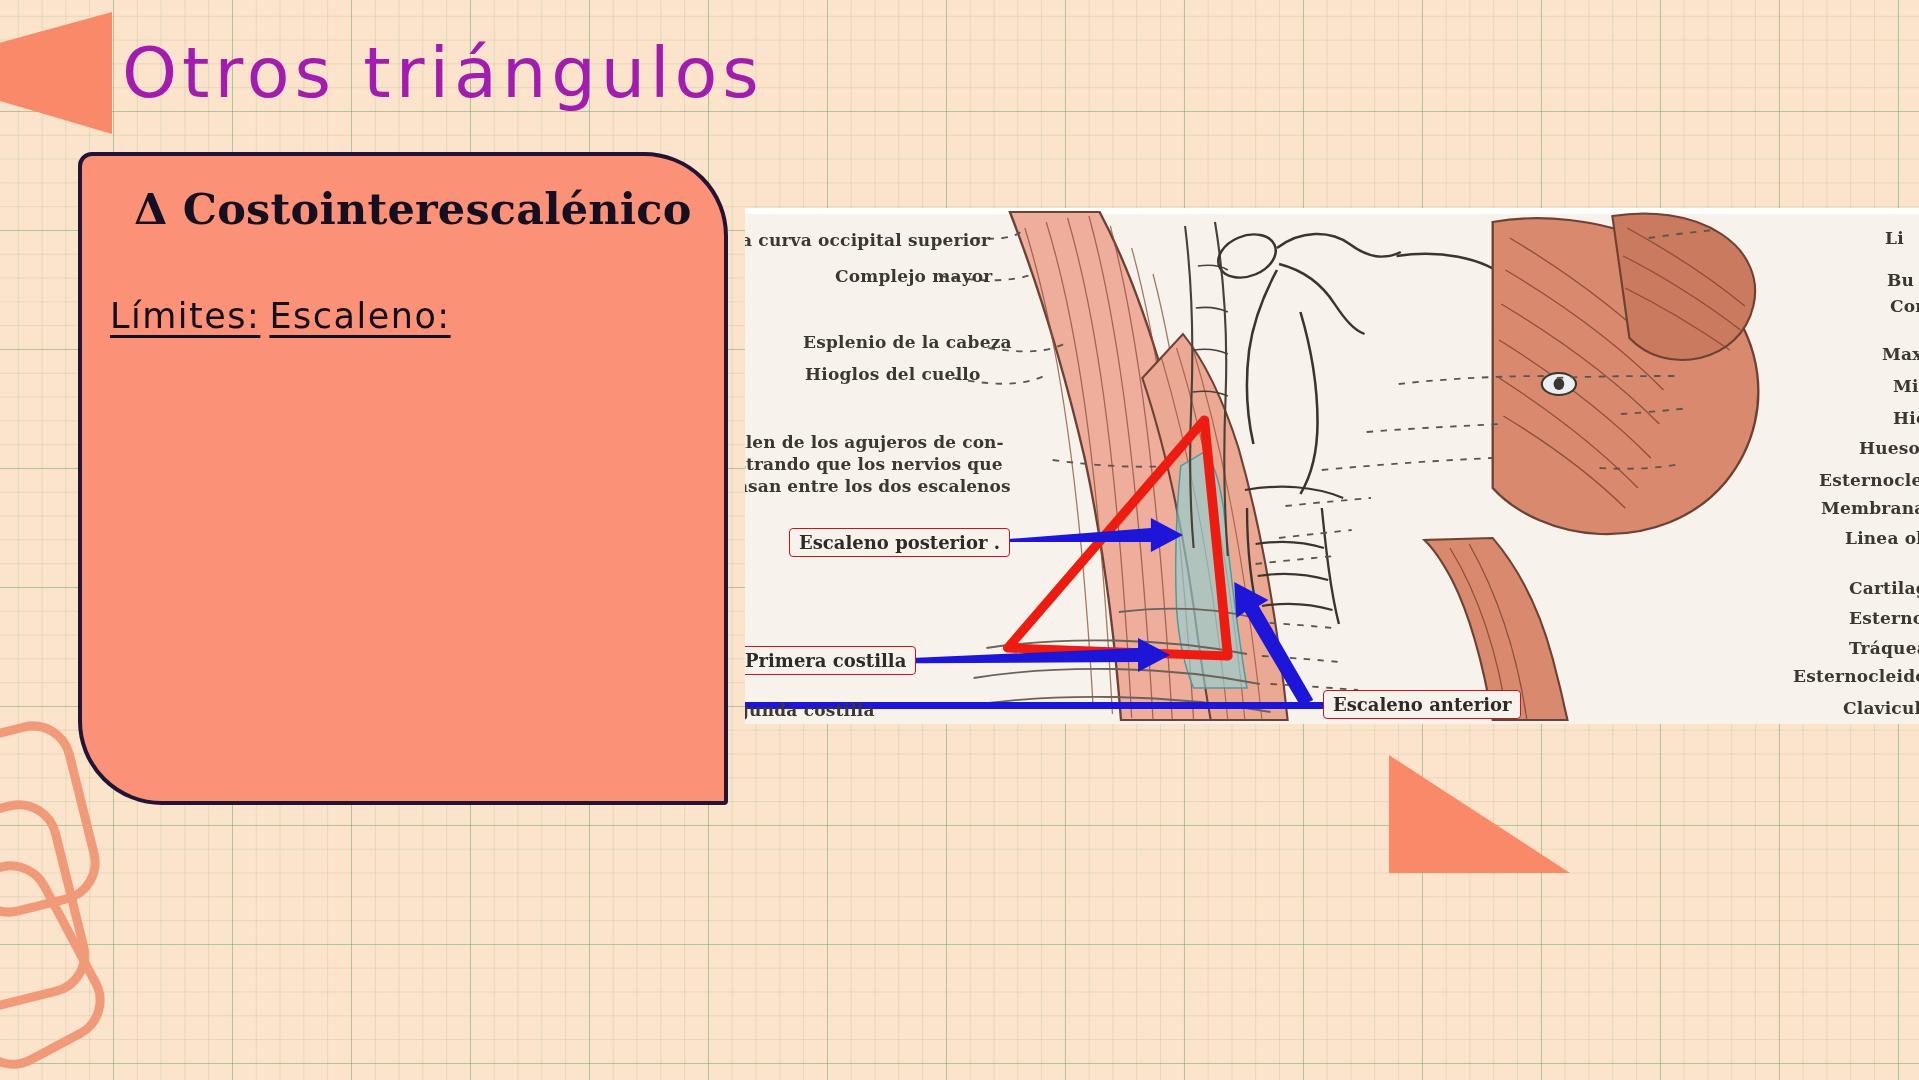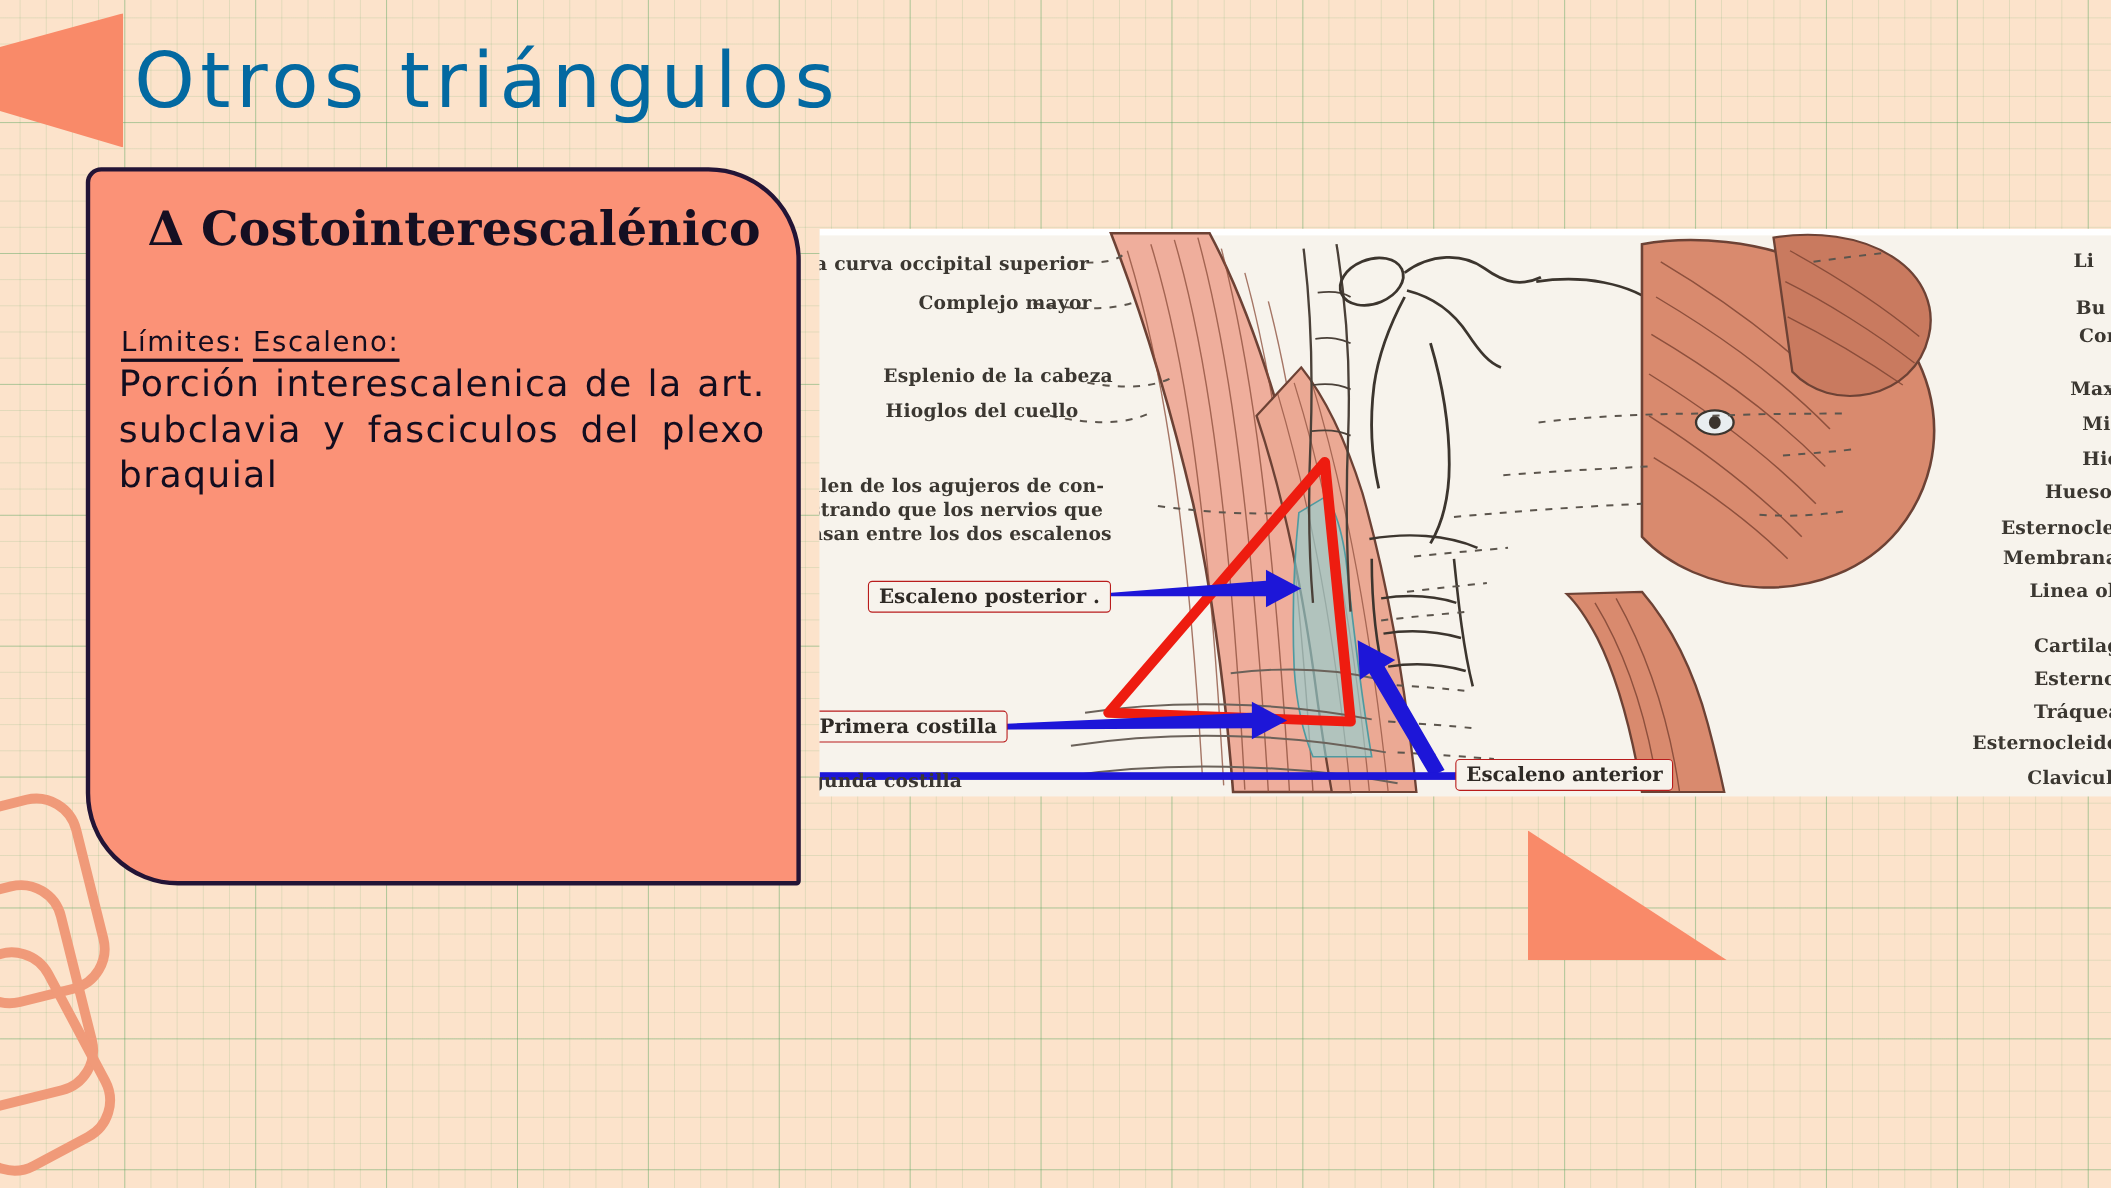"Otros triángulos" #title { color: #0369a1 -> #a21caf }
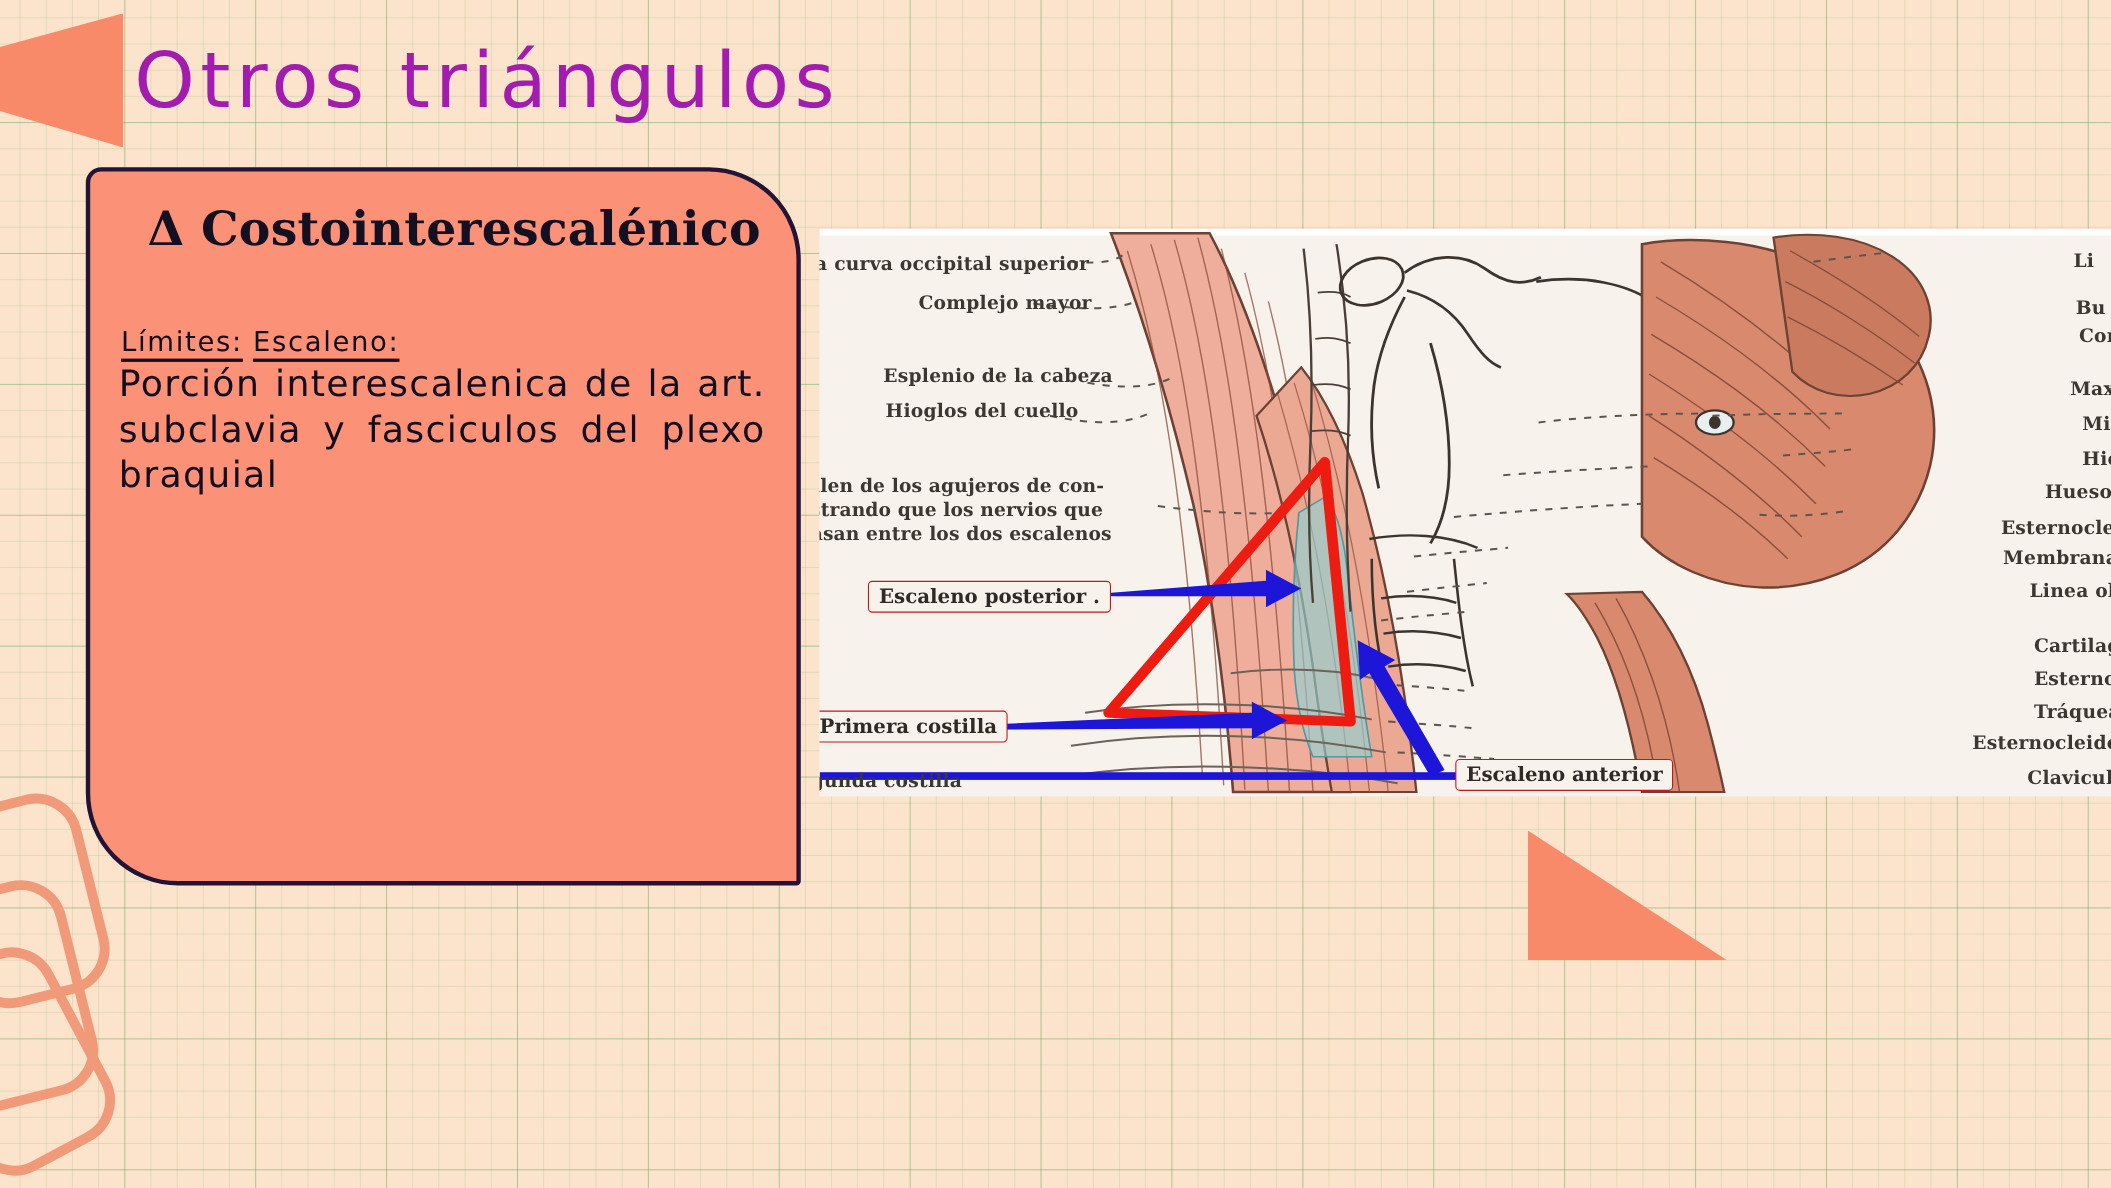"Límites:" .lbl { font-size: 25px -> 35px }
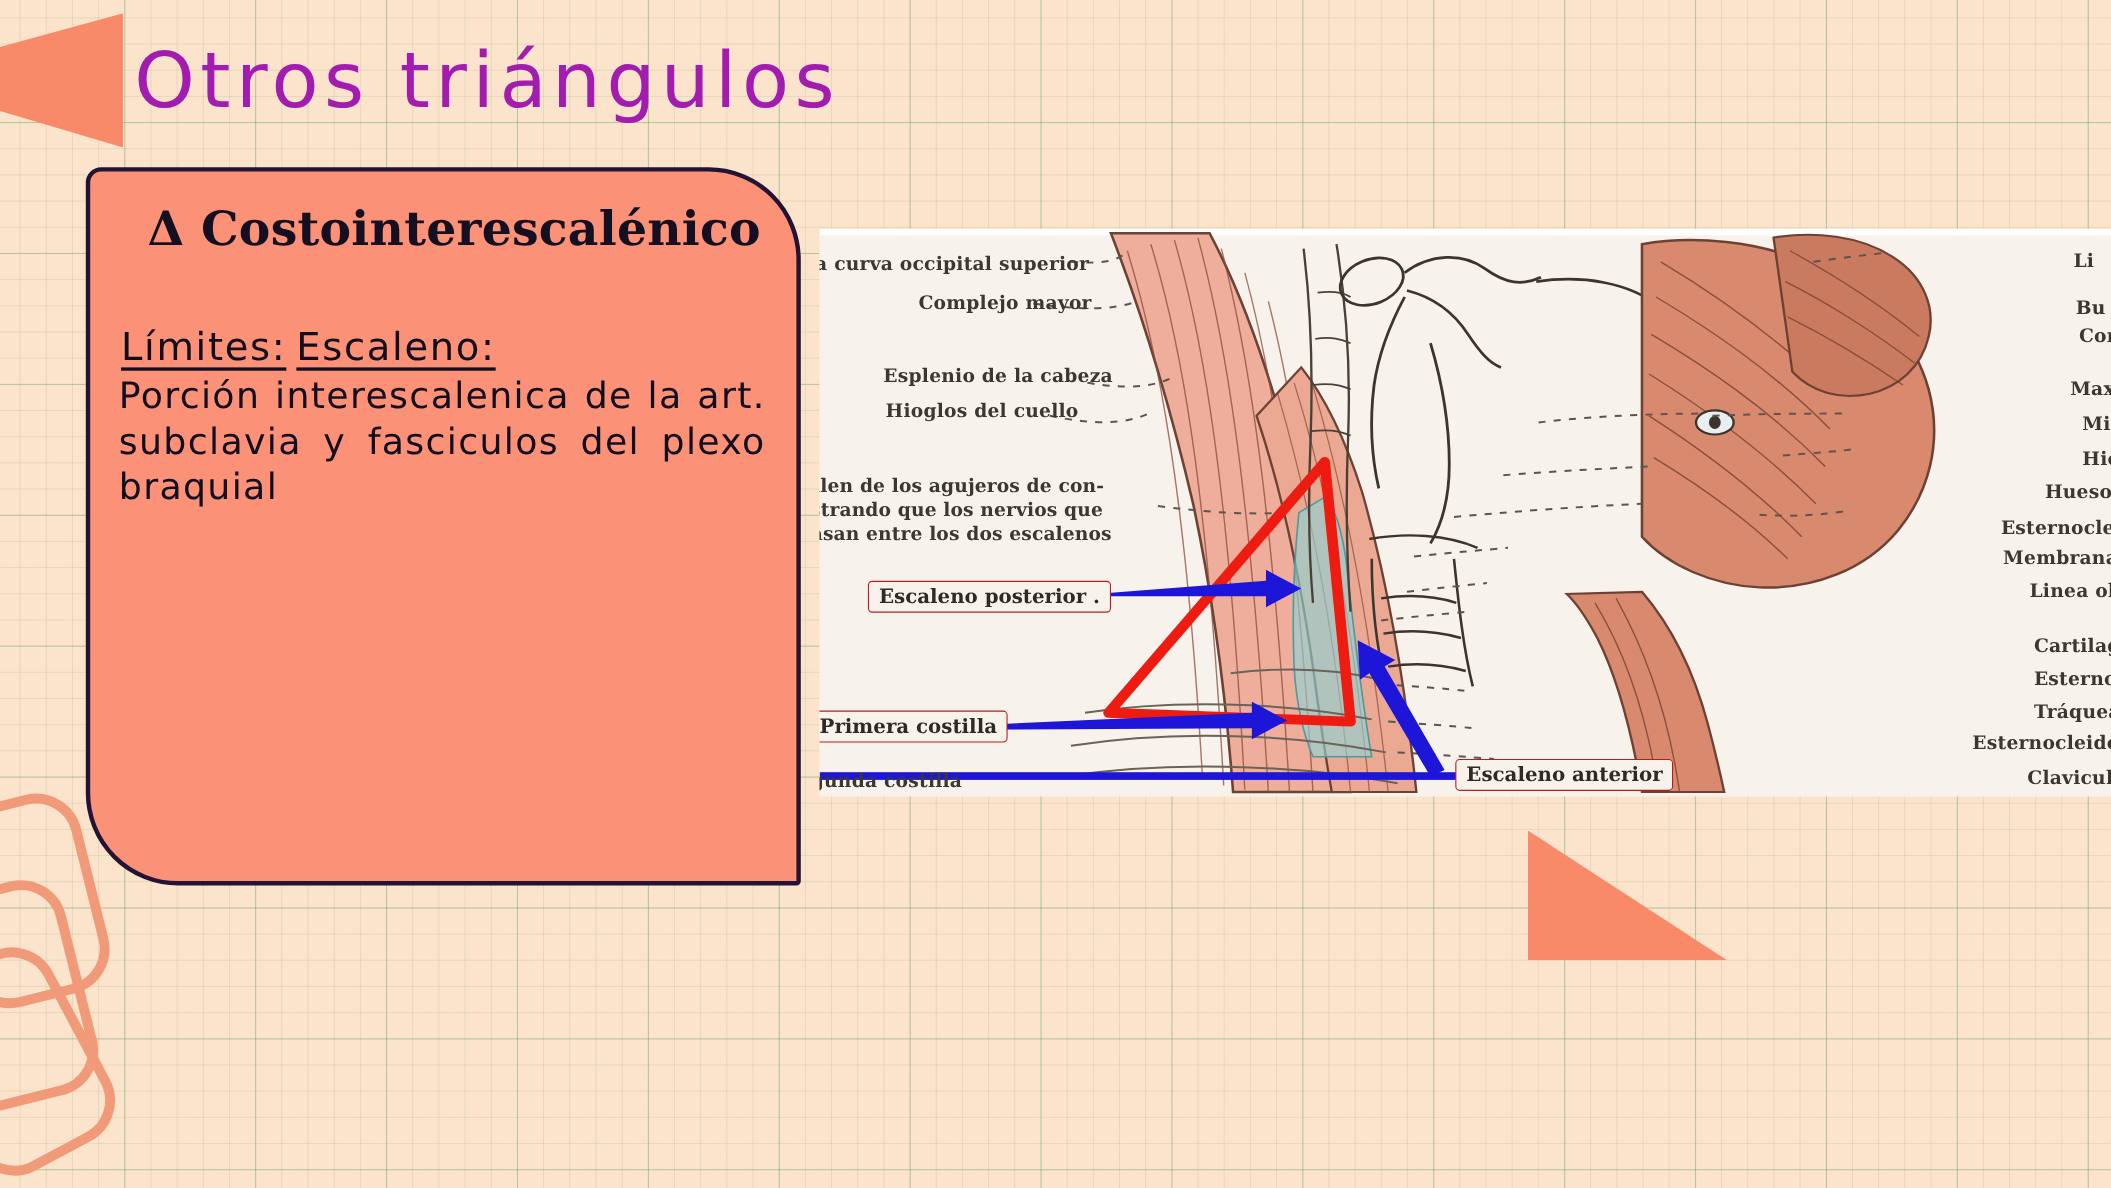"Porción interescalenica de la art." div { html: <div>Porción interescalenica de la art. subclavia y fasciculos del plexo braquial</div> -> none }
